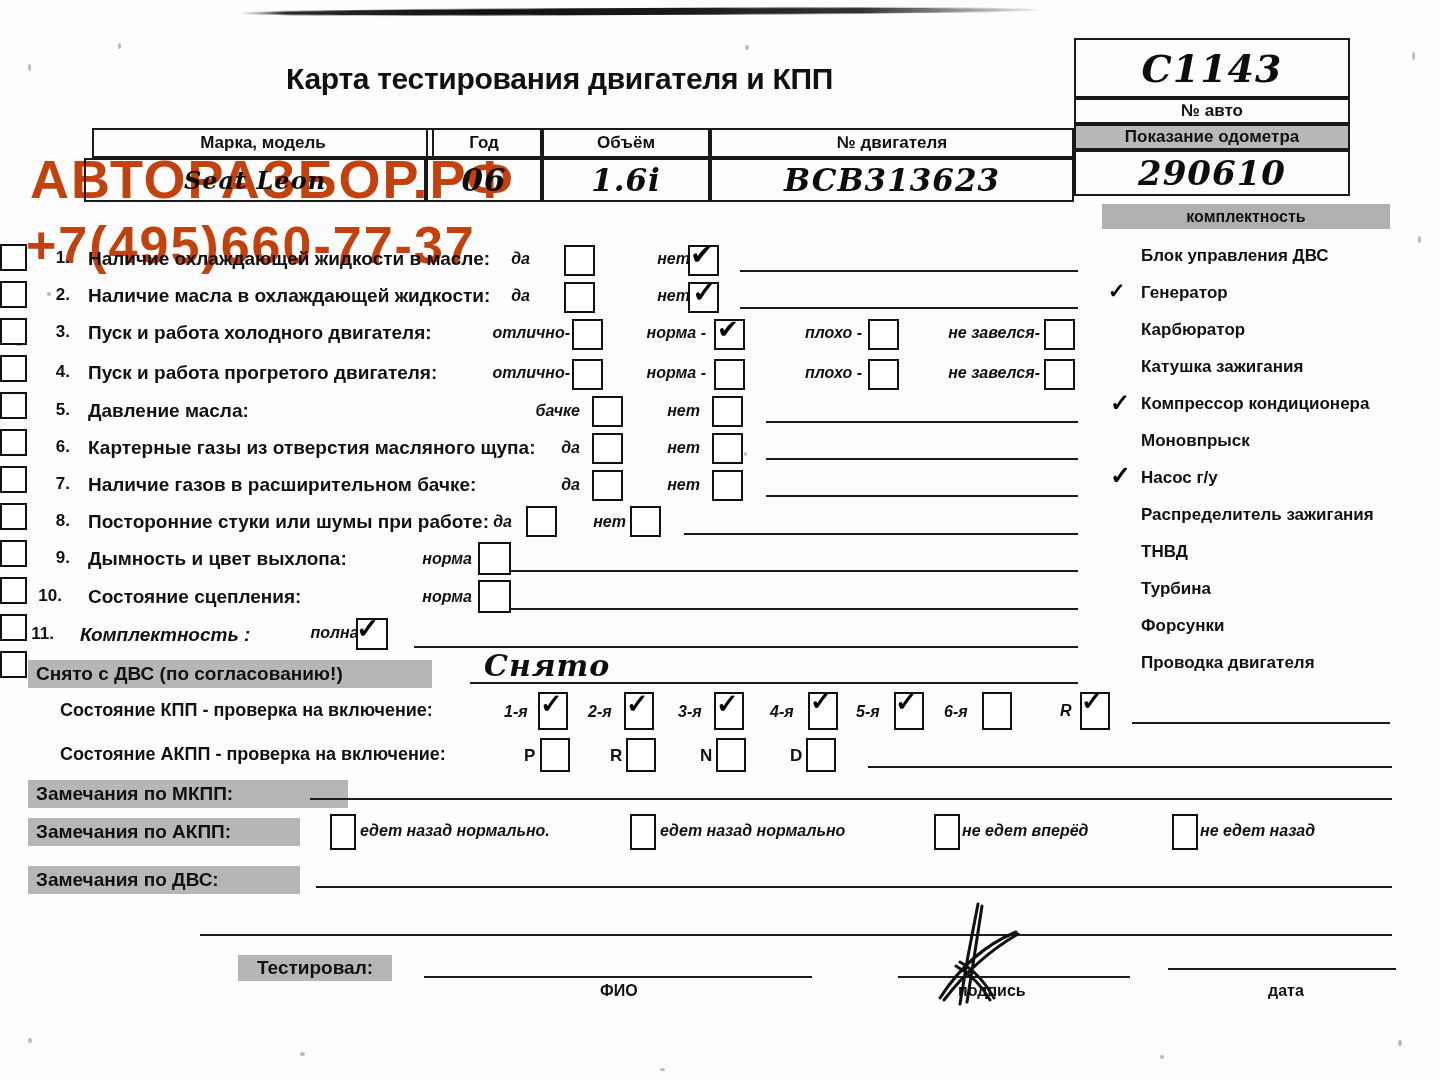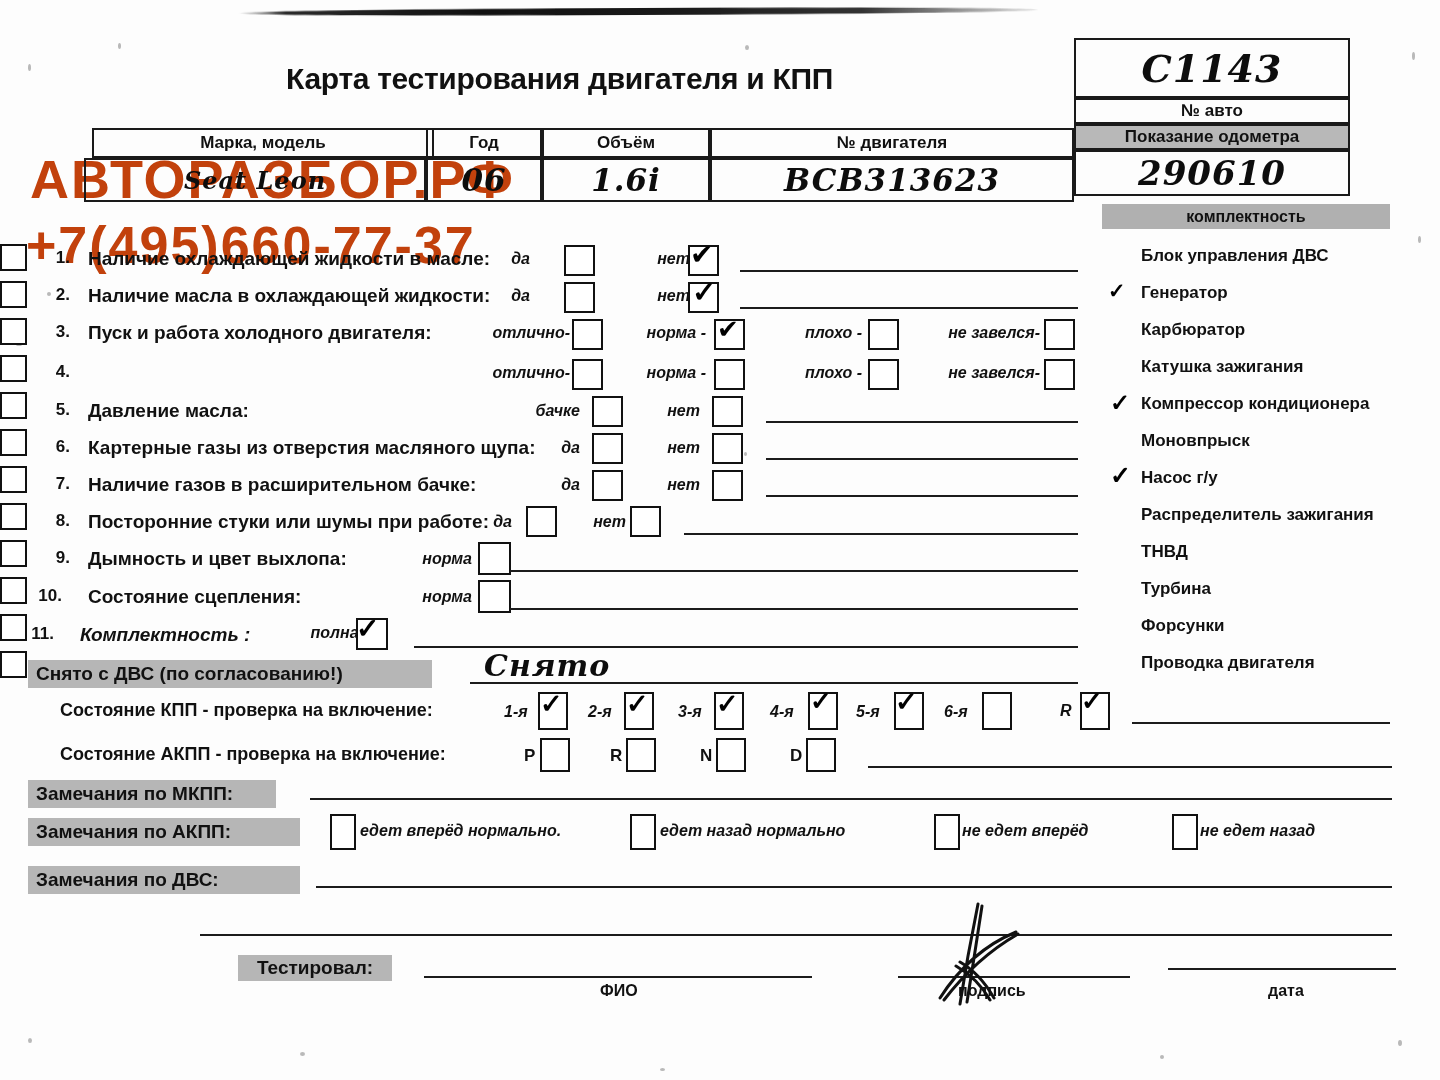"Пуск и работа прогретого двигателя:" div.q-text { html: none -> <div>Пуск и работа прогретого двигателя:</div> }
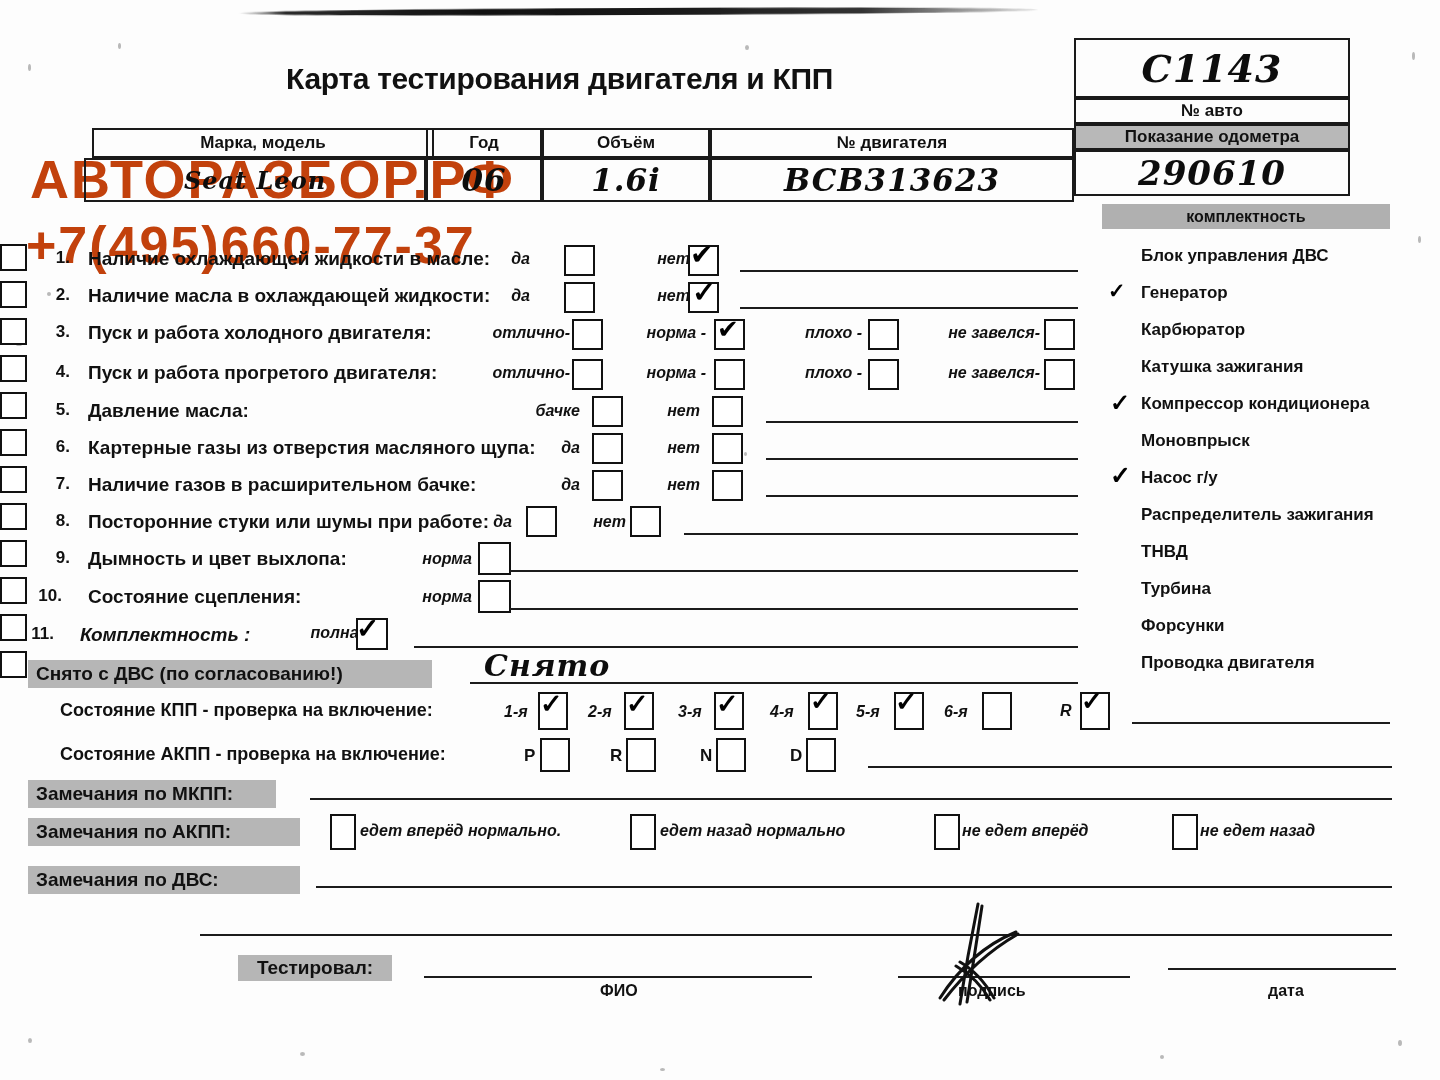"Замечания по МКПП:" div.sect-label { width: 248px -> 320px }
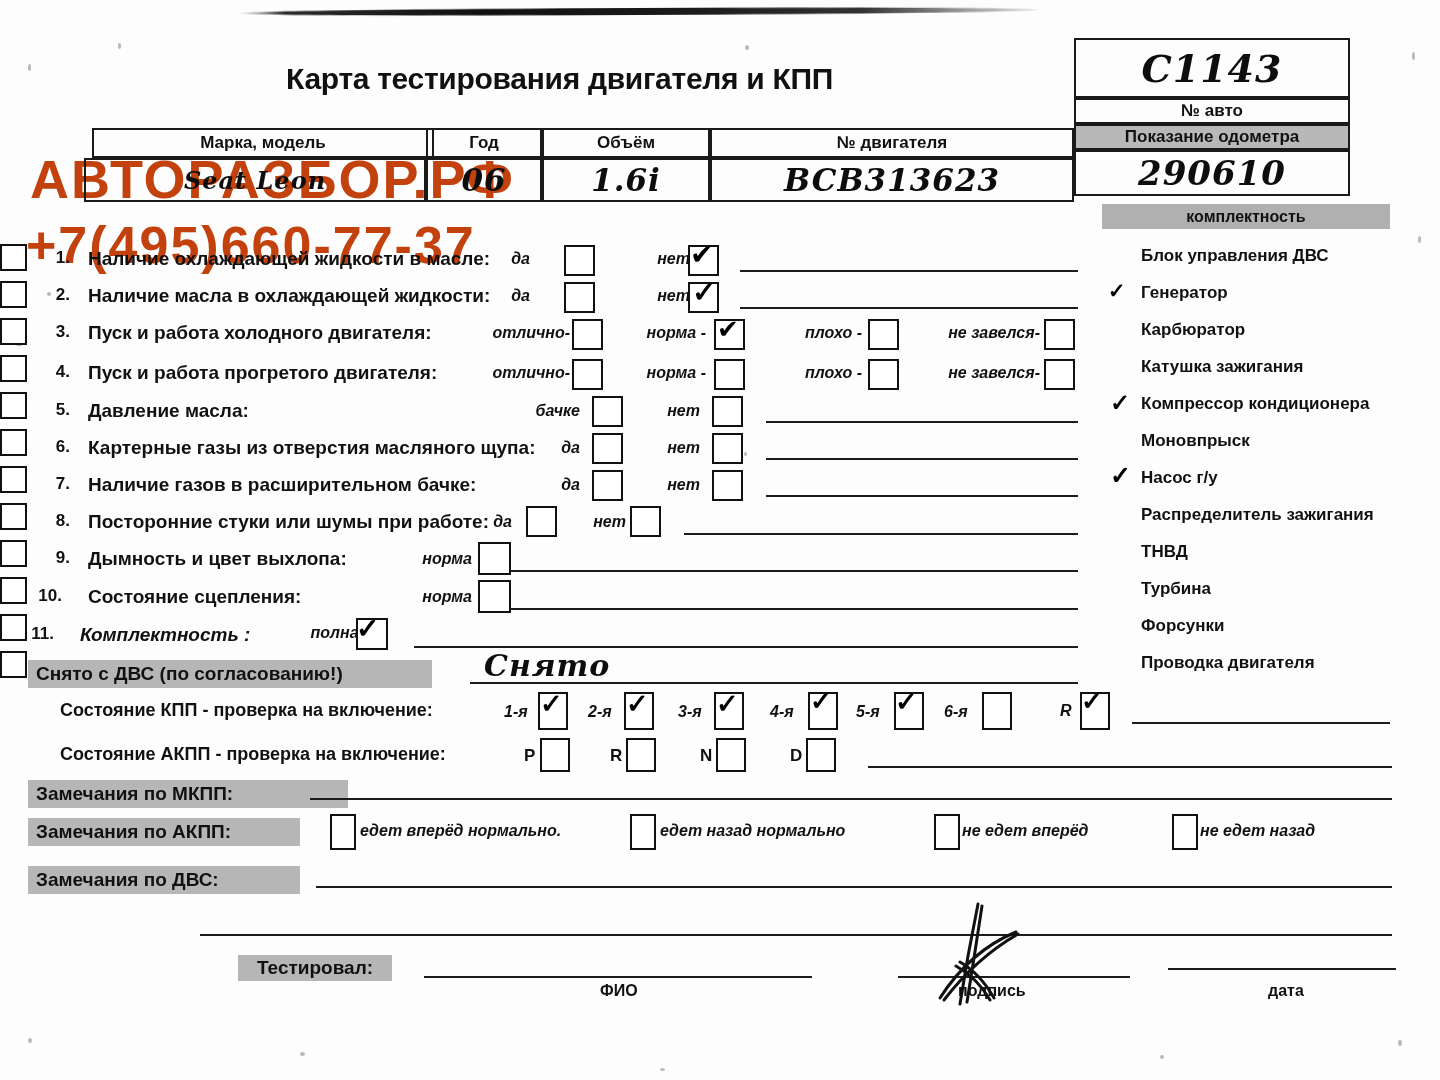"едет вперёд нормально." div.akpp-note { text: вперёд -> назад }
